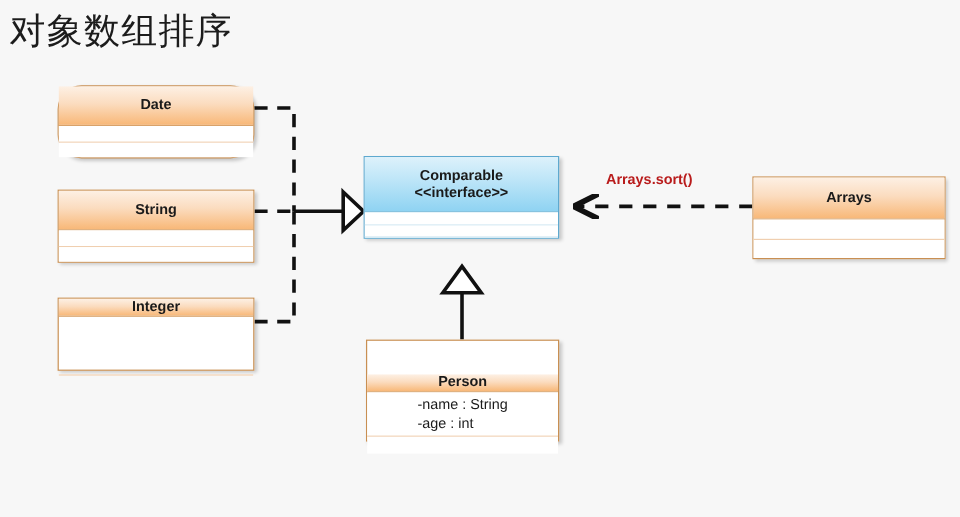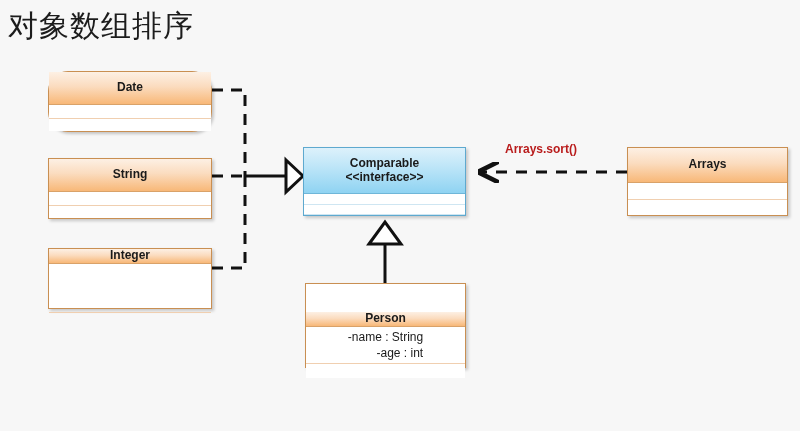"Comparable" #box-comparable { top: 147px -> 130px }
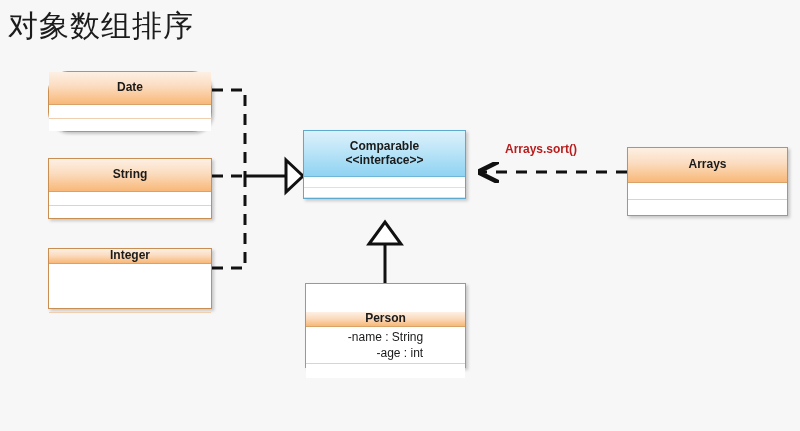"-name : String" .uml-box .compartment { text-align: right -> left }
